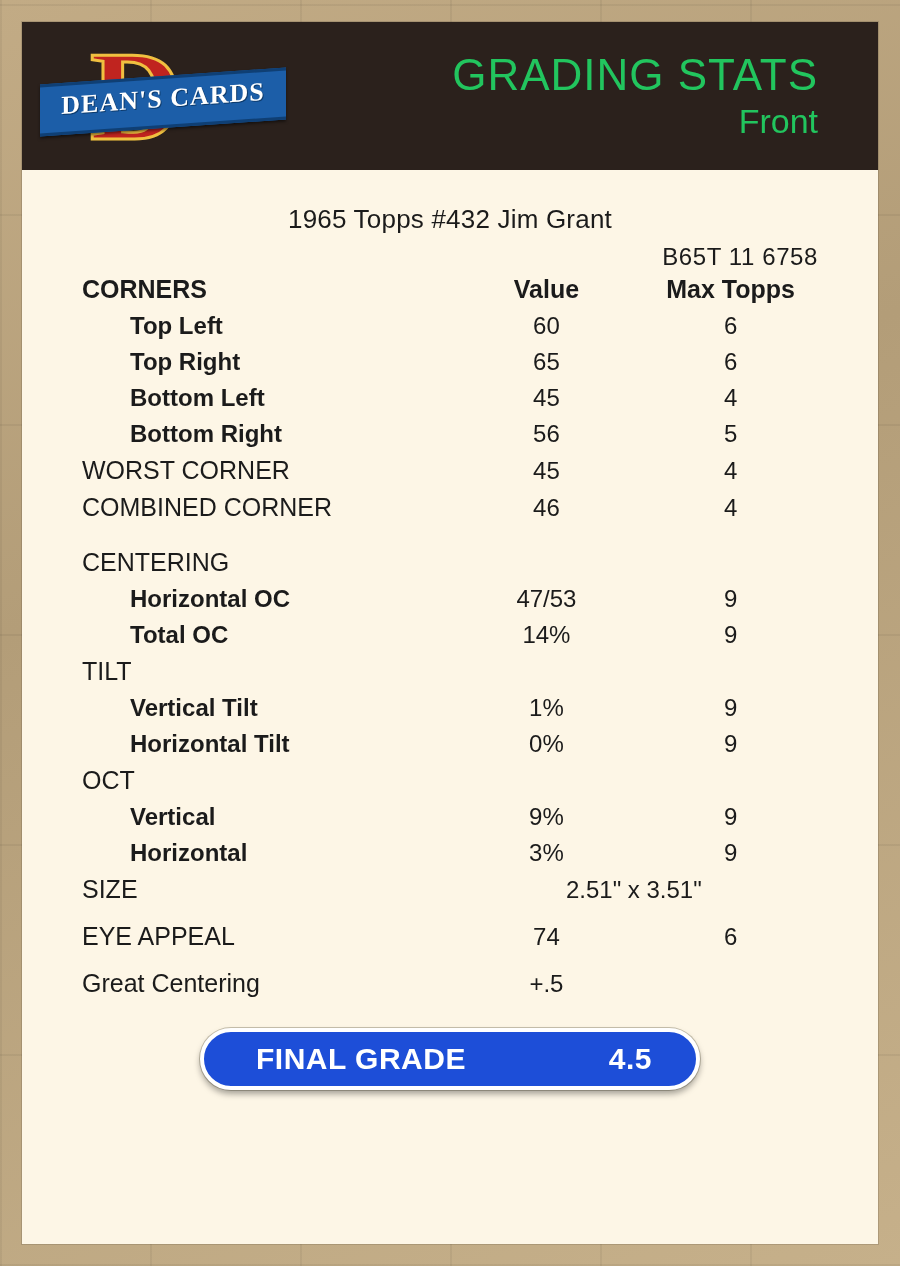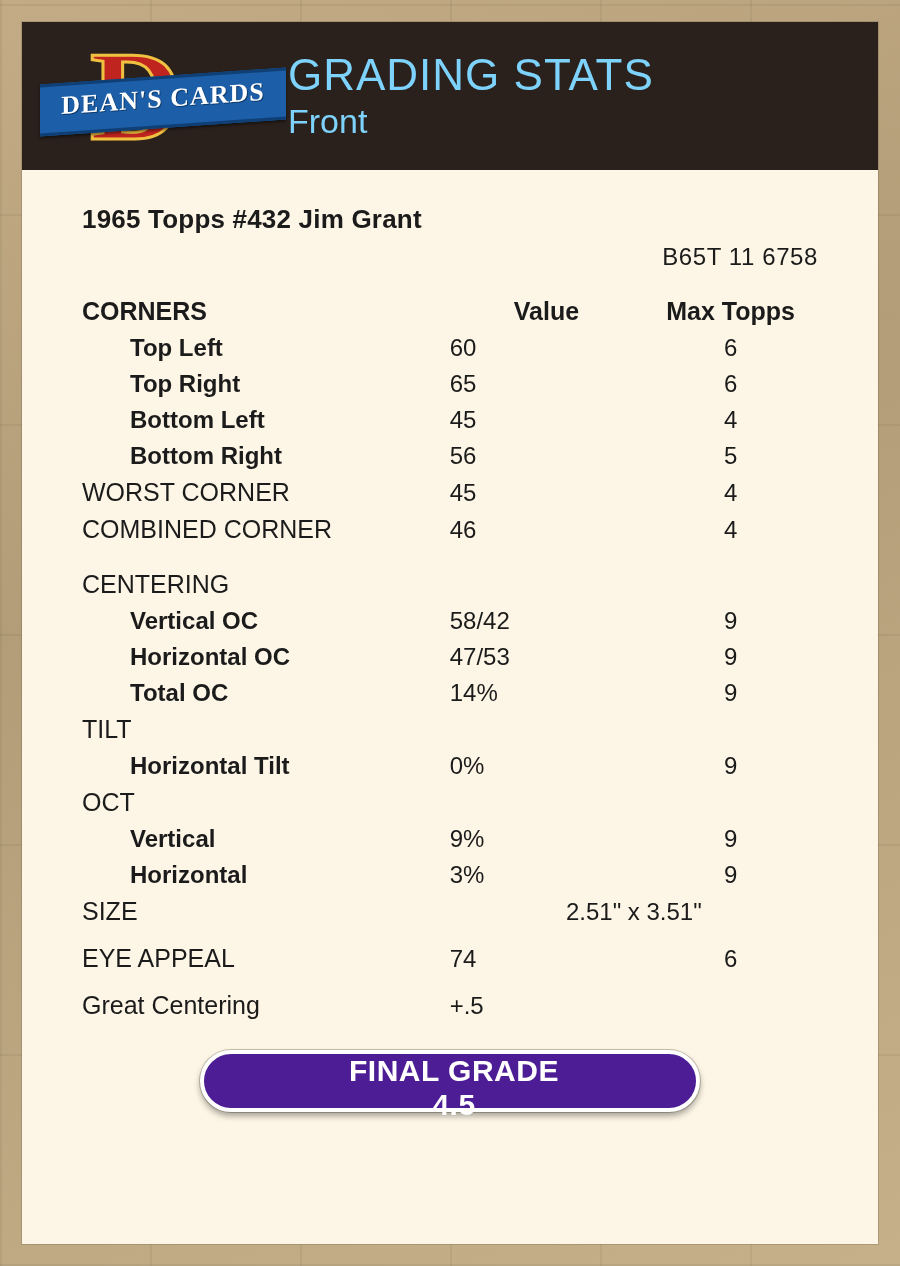"GRADING STATS" .header-titles { color: #7dd3fc -> #22c55e; text-align: left -> right }
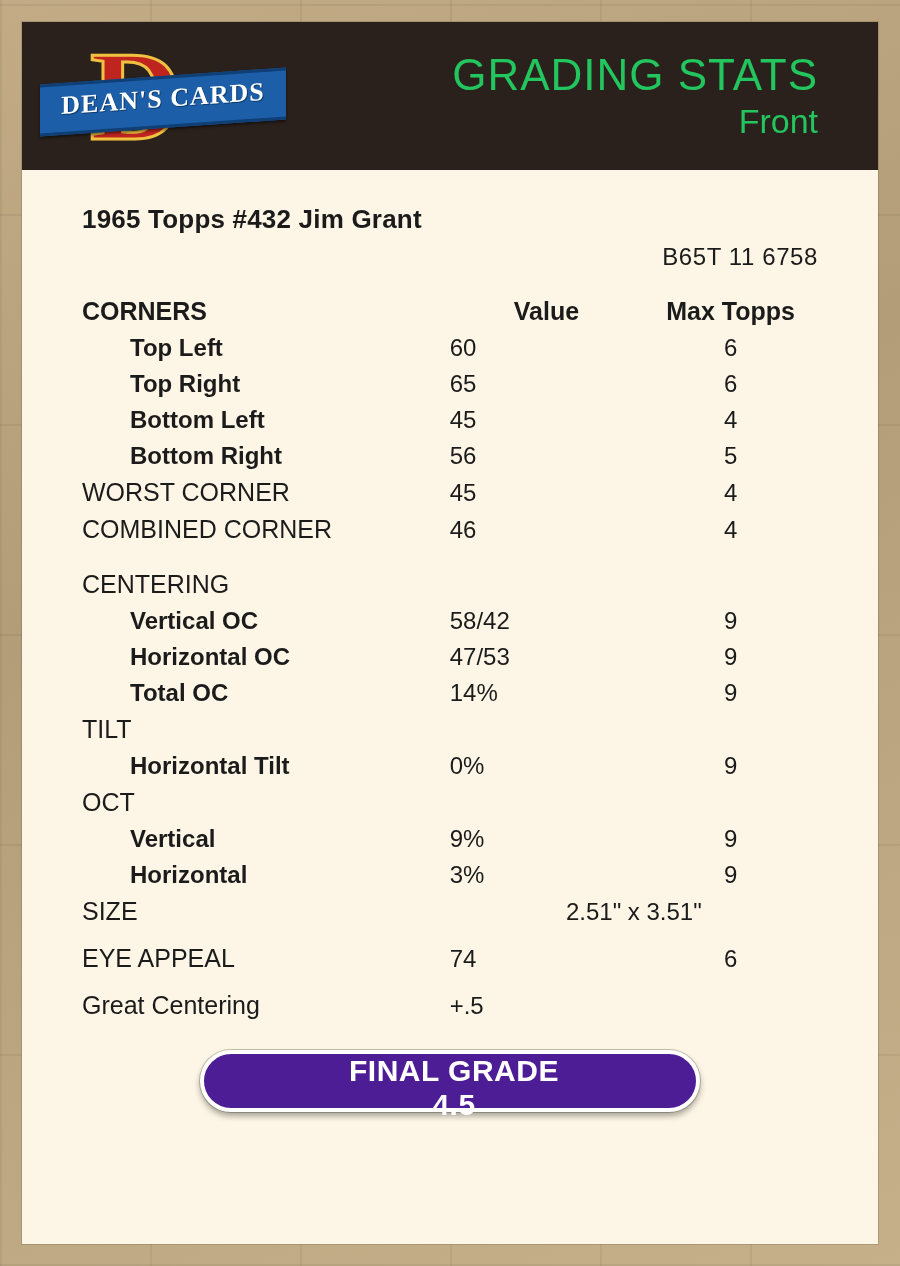"1965 Topps #432 Jim Grant" .card-title { font-weight: bold -> normal; text-align: left -> center }
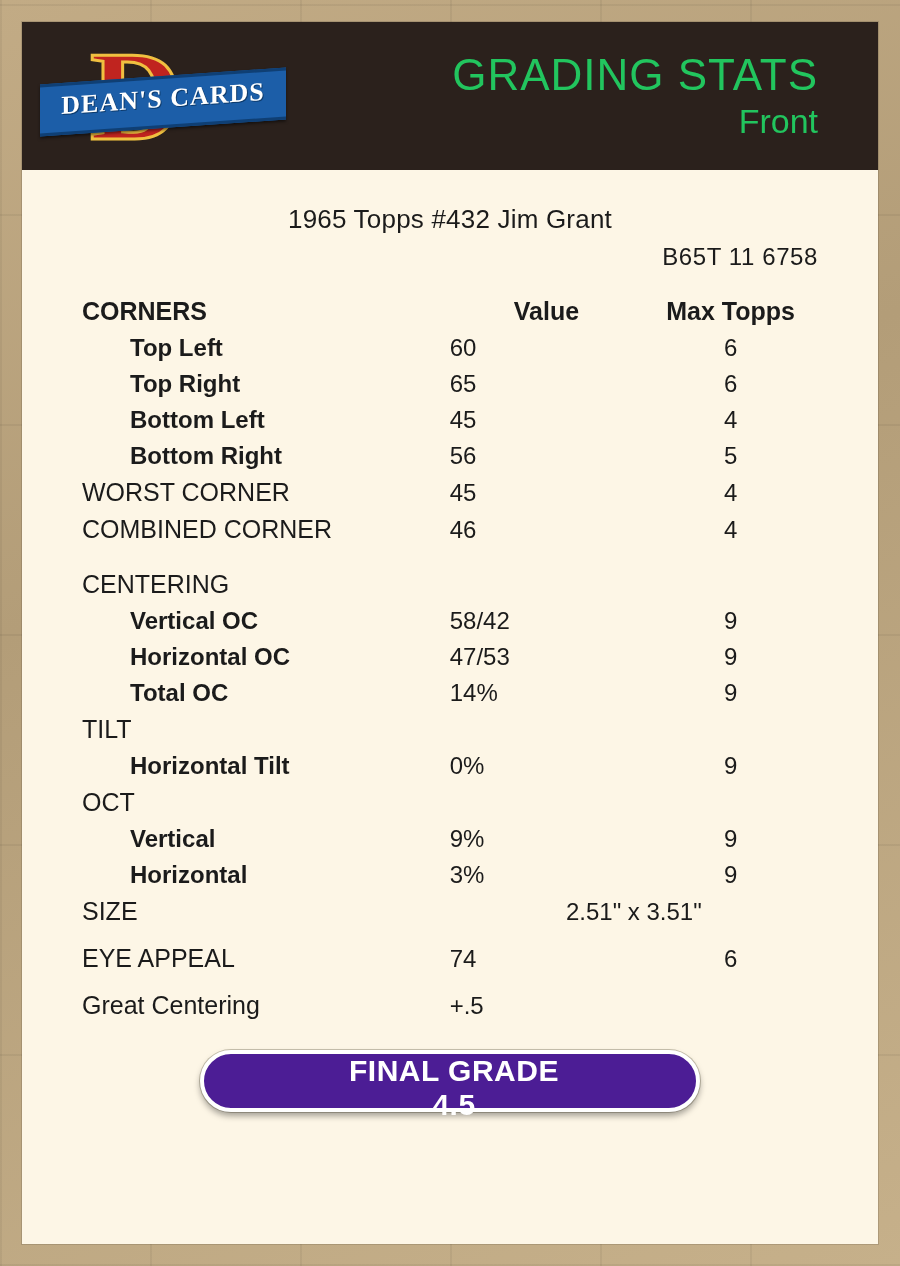"CORNERS" table.stats { margin-top: 22px -> none }
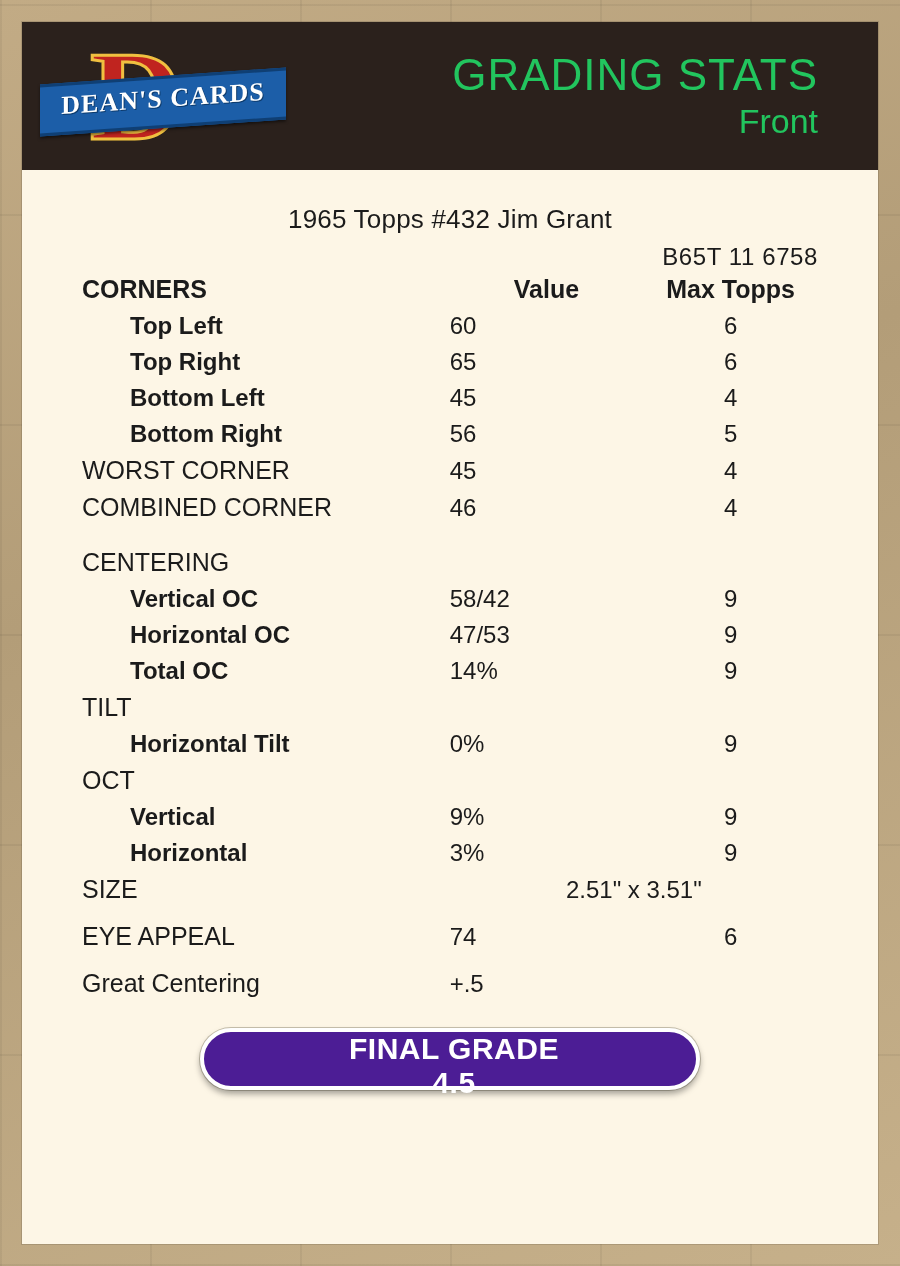"60" td.c-value { text-align: none -> center }
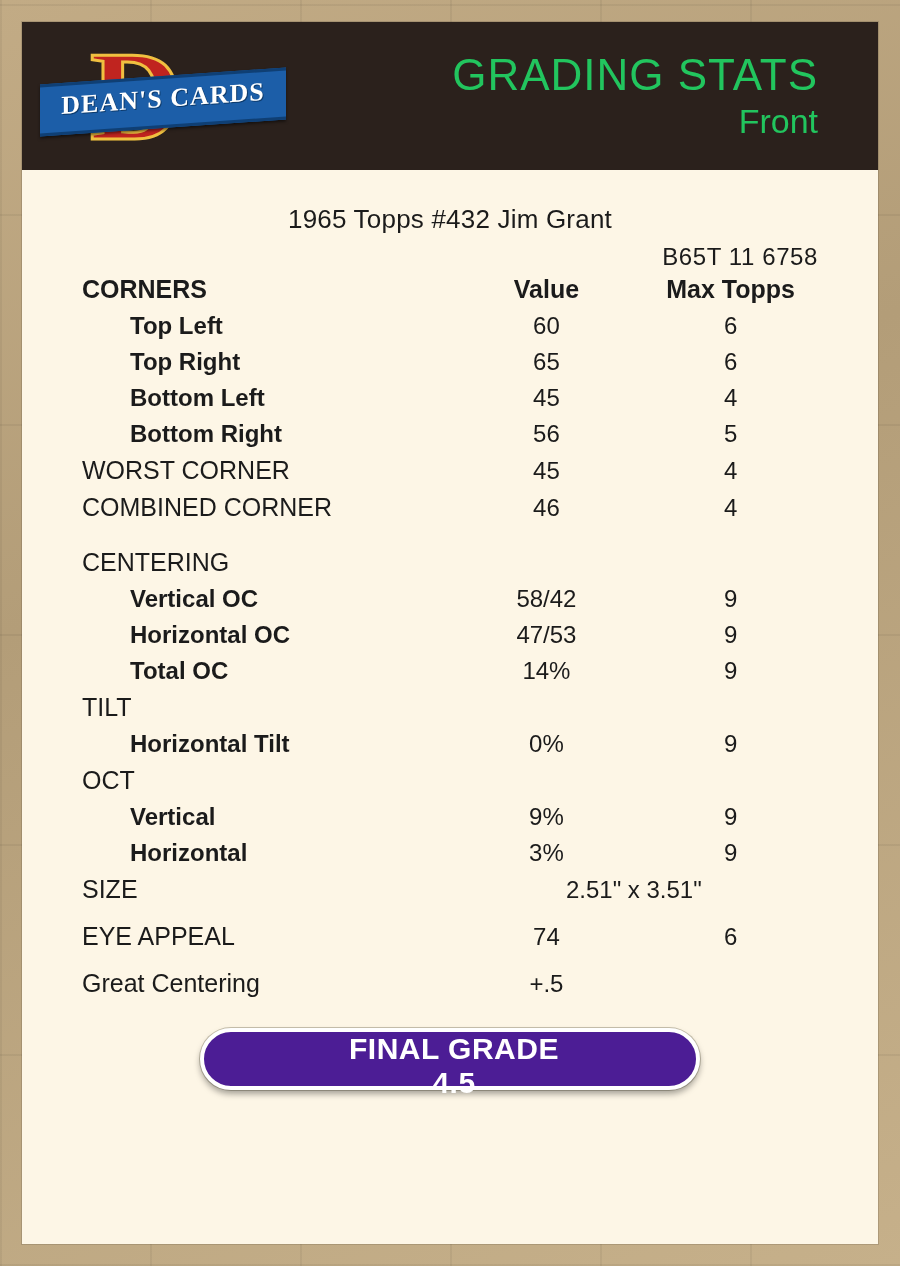"Vertical OC" tr.indent { html: <tr> <td>Vertical OC</td> <td>58/42</td> <td>9</td> </tr> -> none }
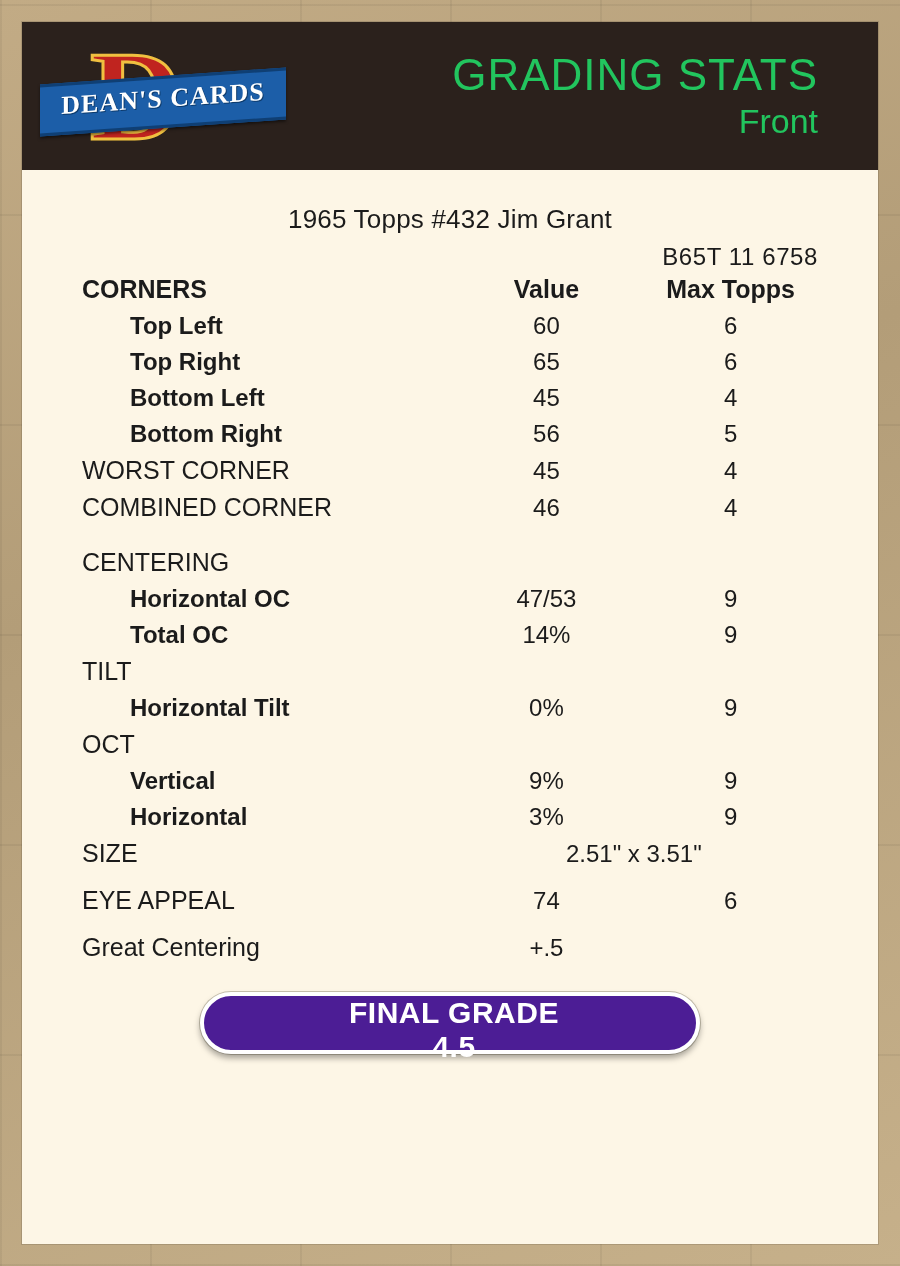"Vertical Tilt" tr.indent { html: none -> <tr> <td>Vertical Tilt</td> <td>1%</td> <td>9</td> </tr> }
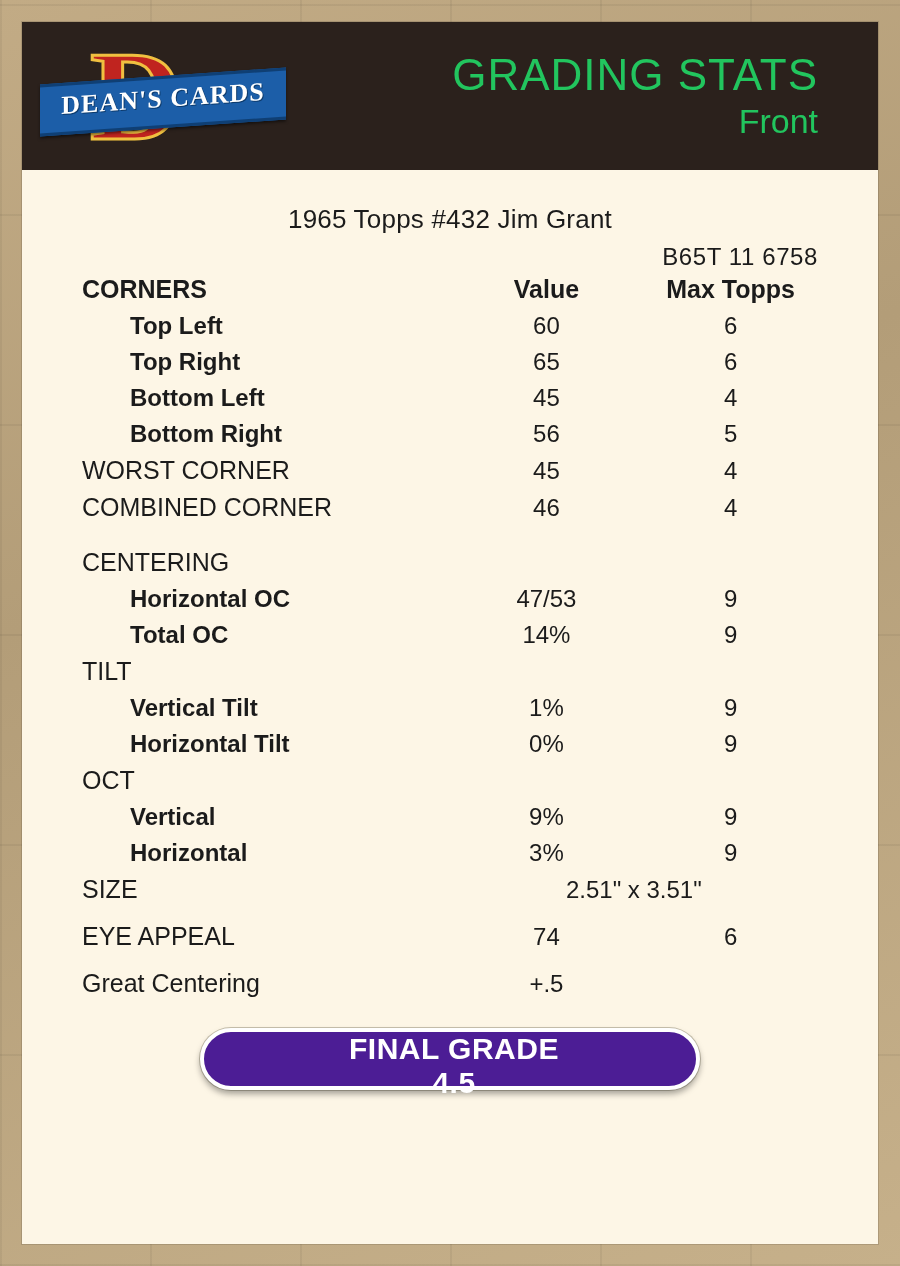"FINAL GRADE" .final-grade { background: #4c1d95 -> #1d4ed8; flex-direction: column -> none }
